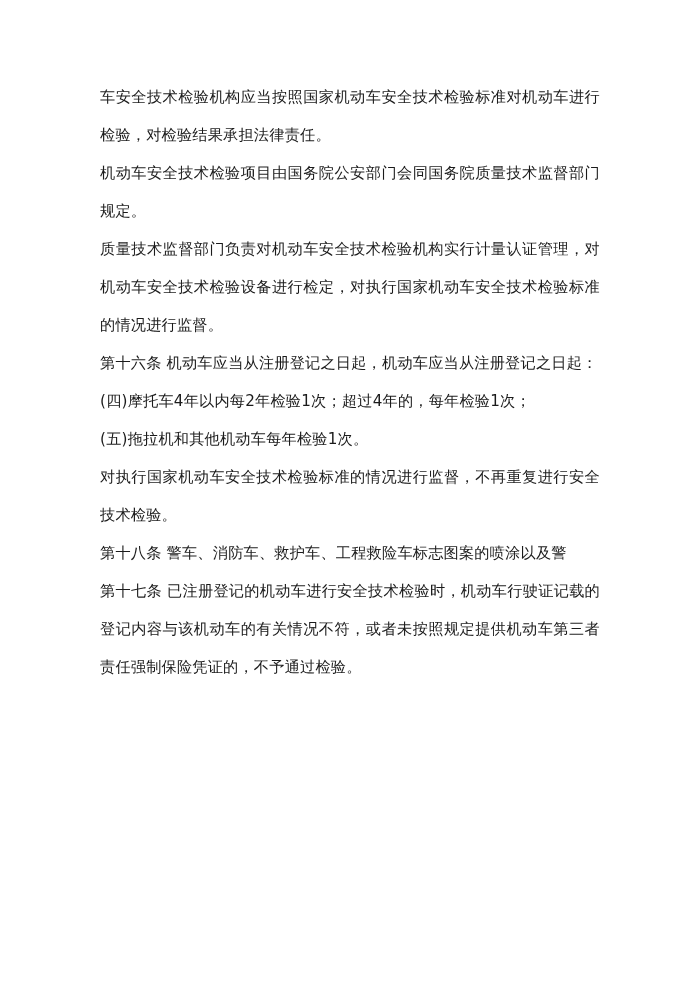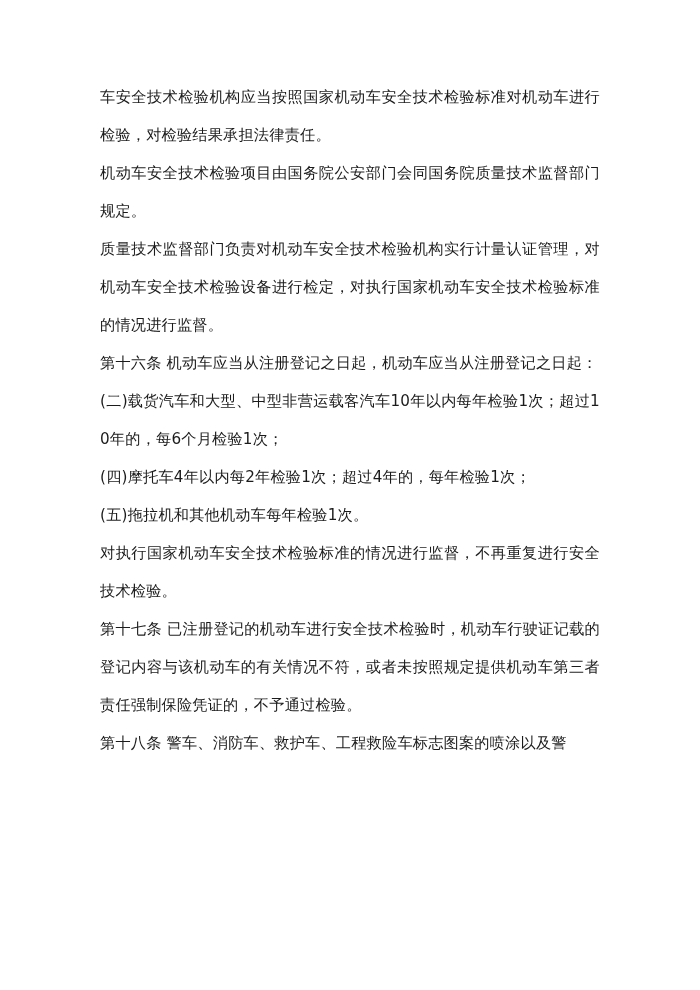"(二)载货汽车和大型、中型非营运载客汽车10年以内每年检验1次；超过10年的，每" p.para { html: <p>(二)载货汽车和大型、中型非营运载客汽车10年以内每年检验1次；超过10年的，每6个月检验1次；</p> -> none }
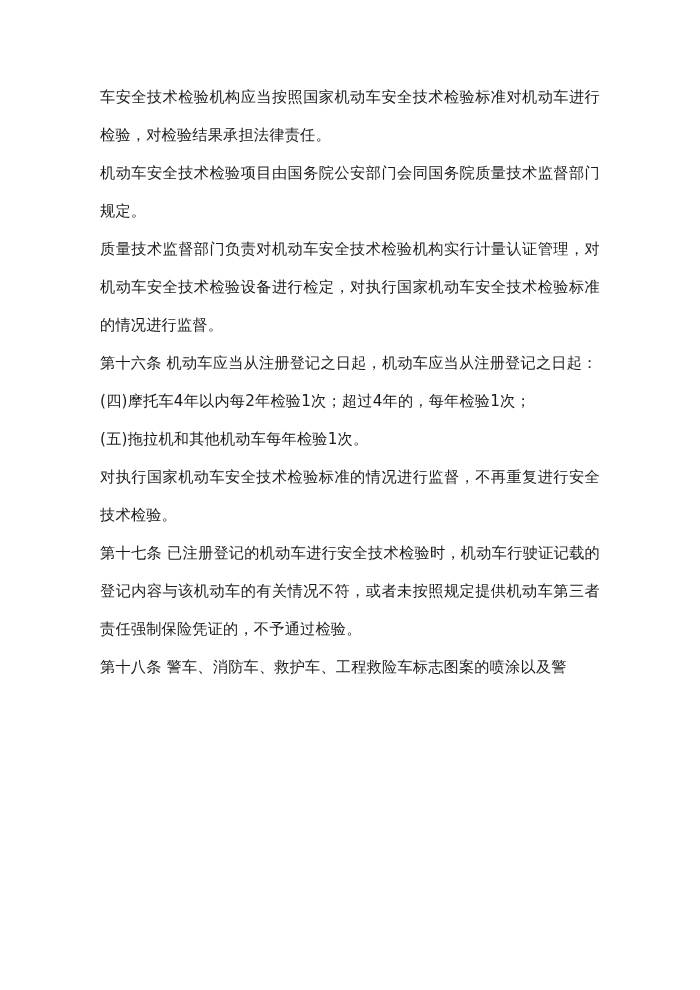"第十七条" p.para { order: before "第十八条 警车、消防车、救护车、工程救险车标志图案的喷涂以及警" -> after "第十八条 警车、消防车、救护车、工程救险车标志图案的喷涂以及警" }
